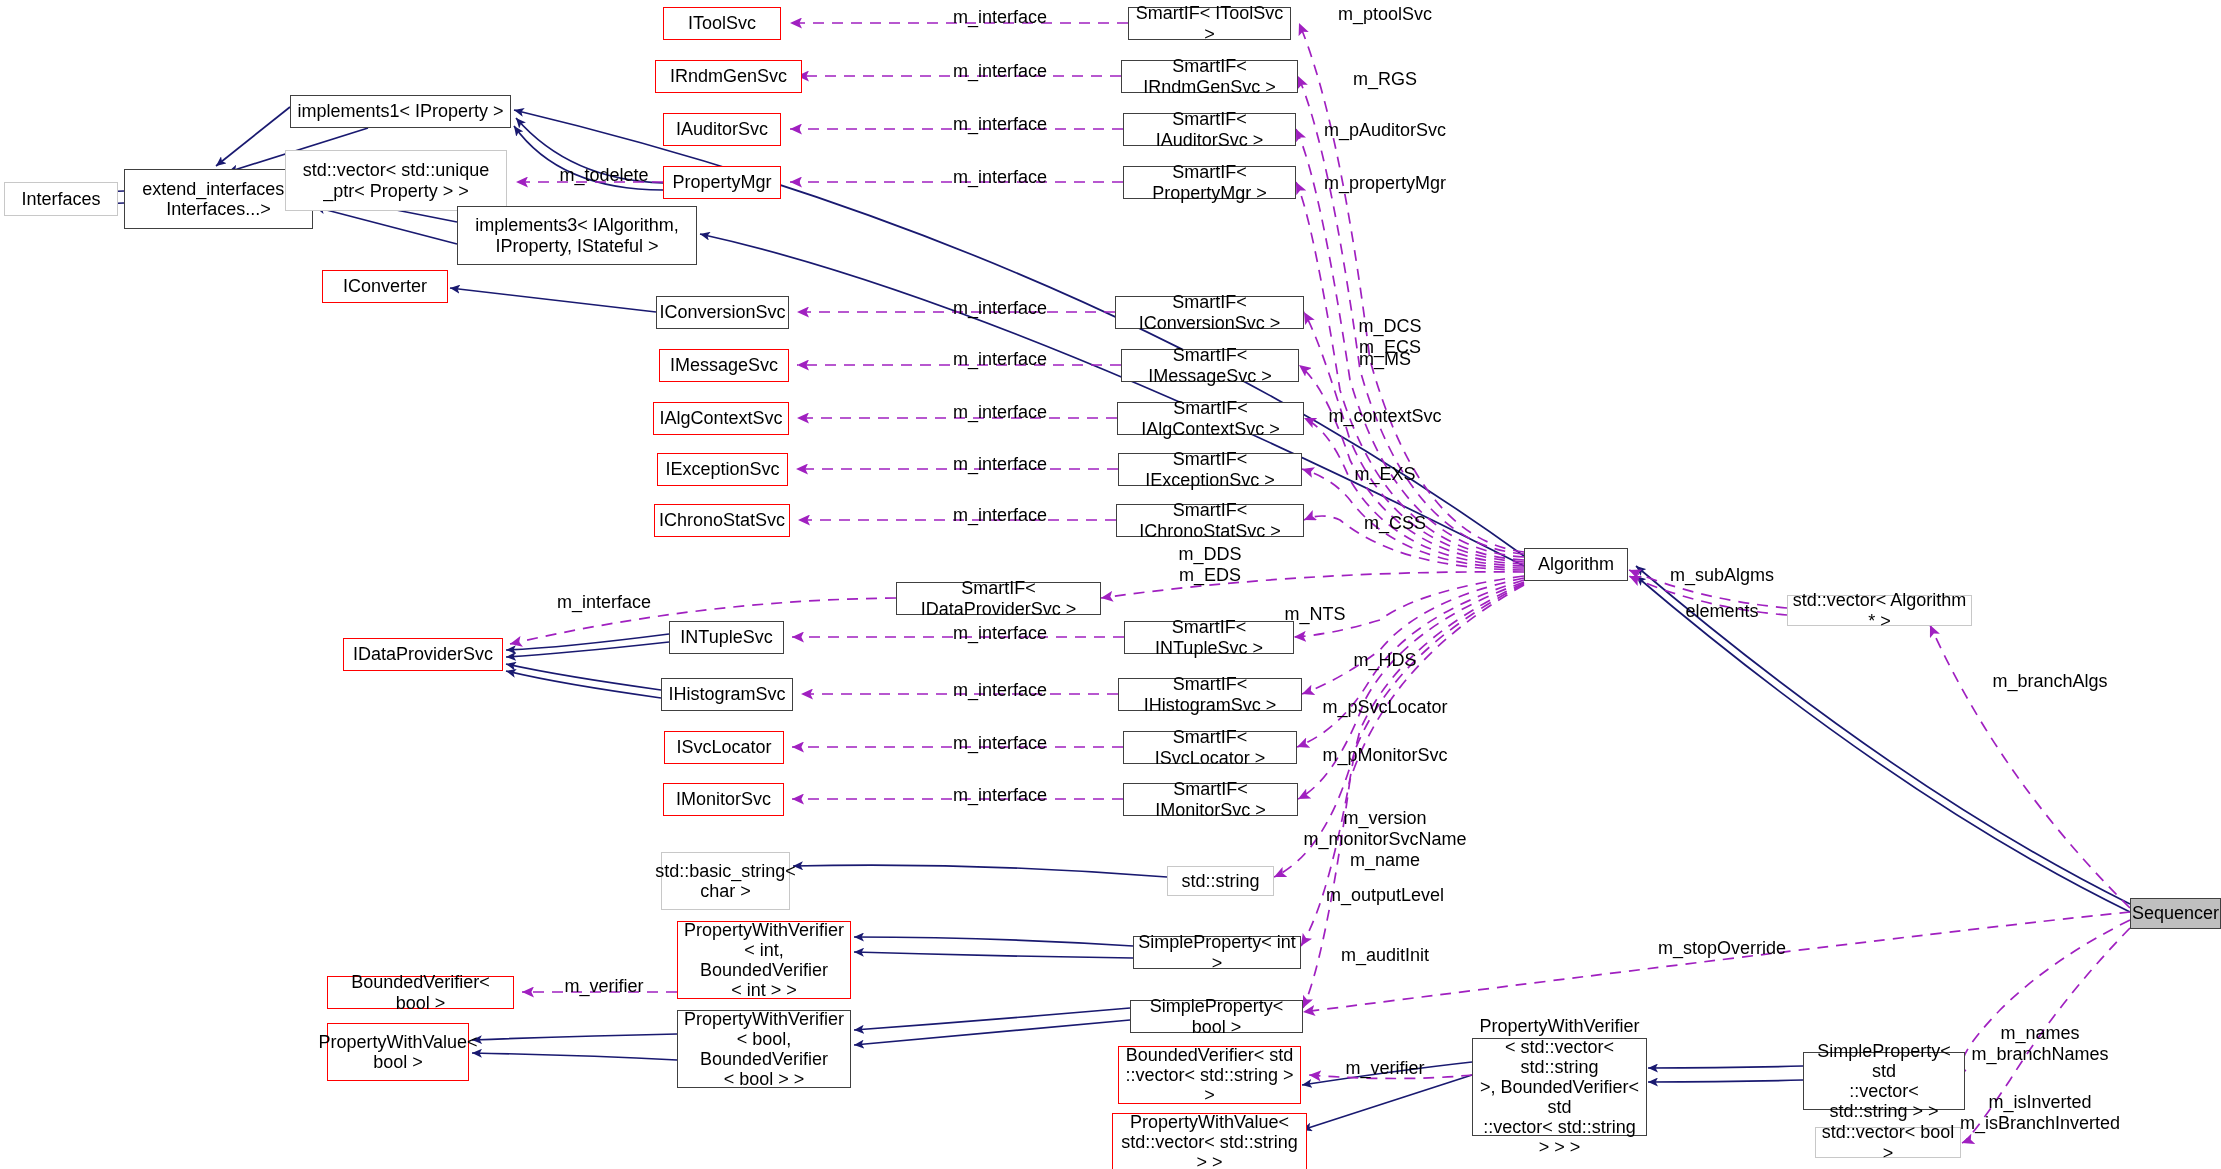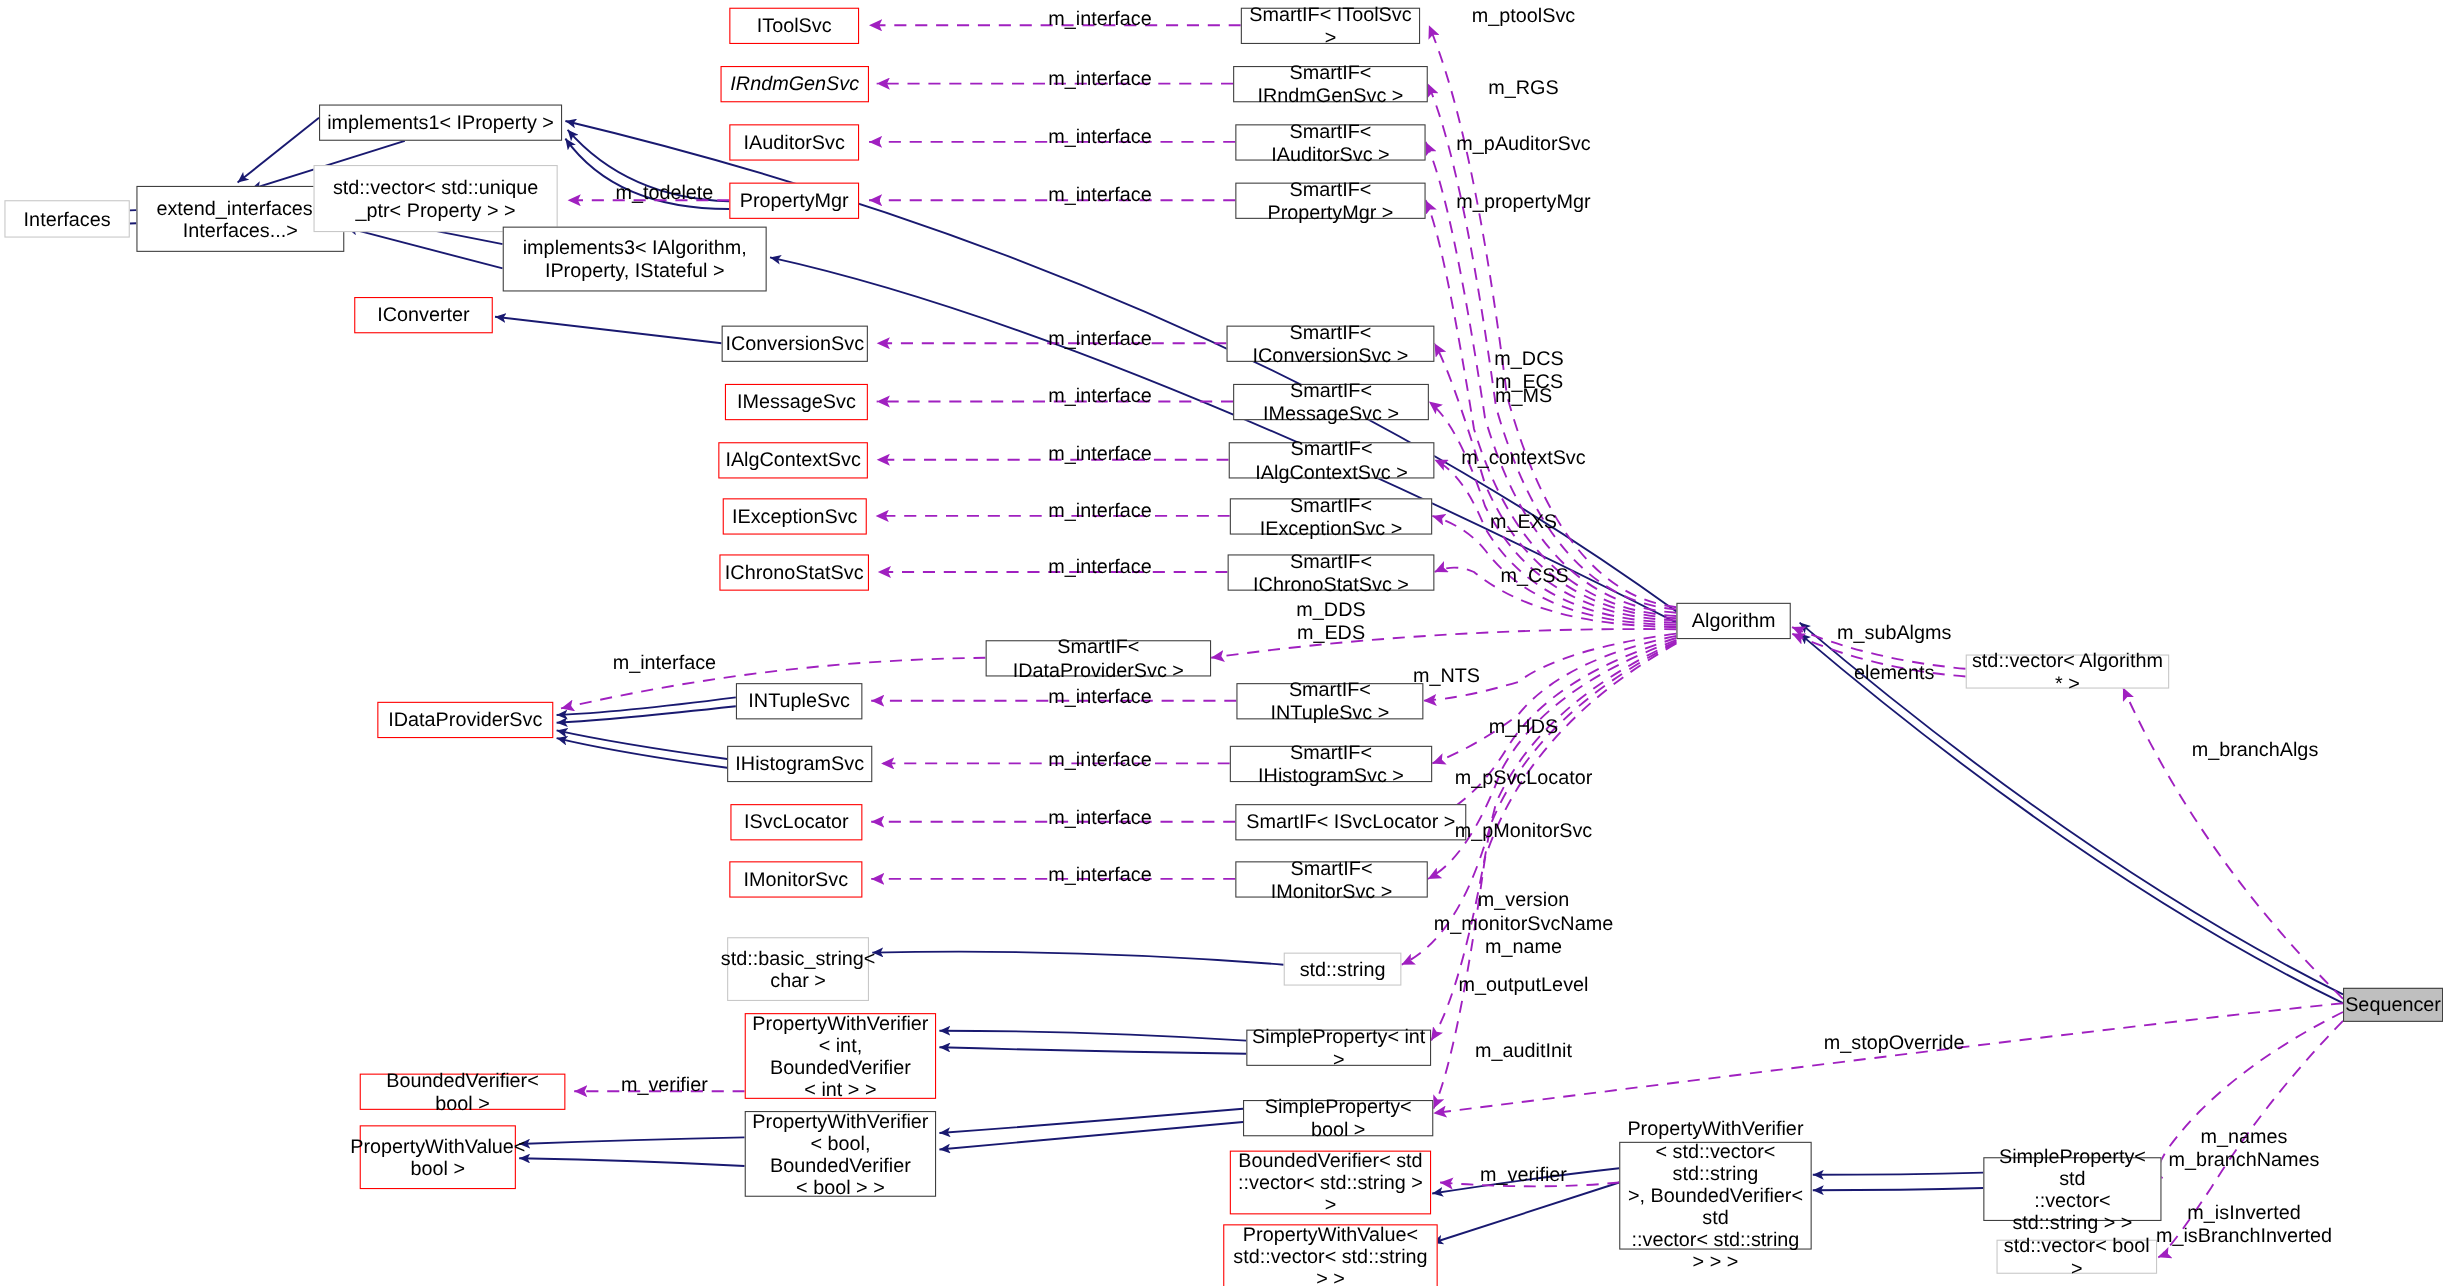"IRndmGenSvc" div.node { font-style: italic -> none; width: 135px -> 147px }
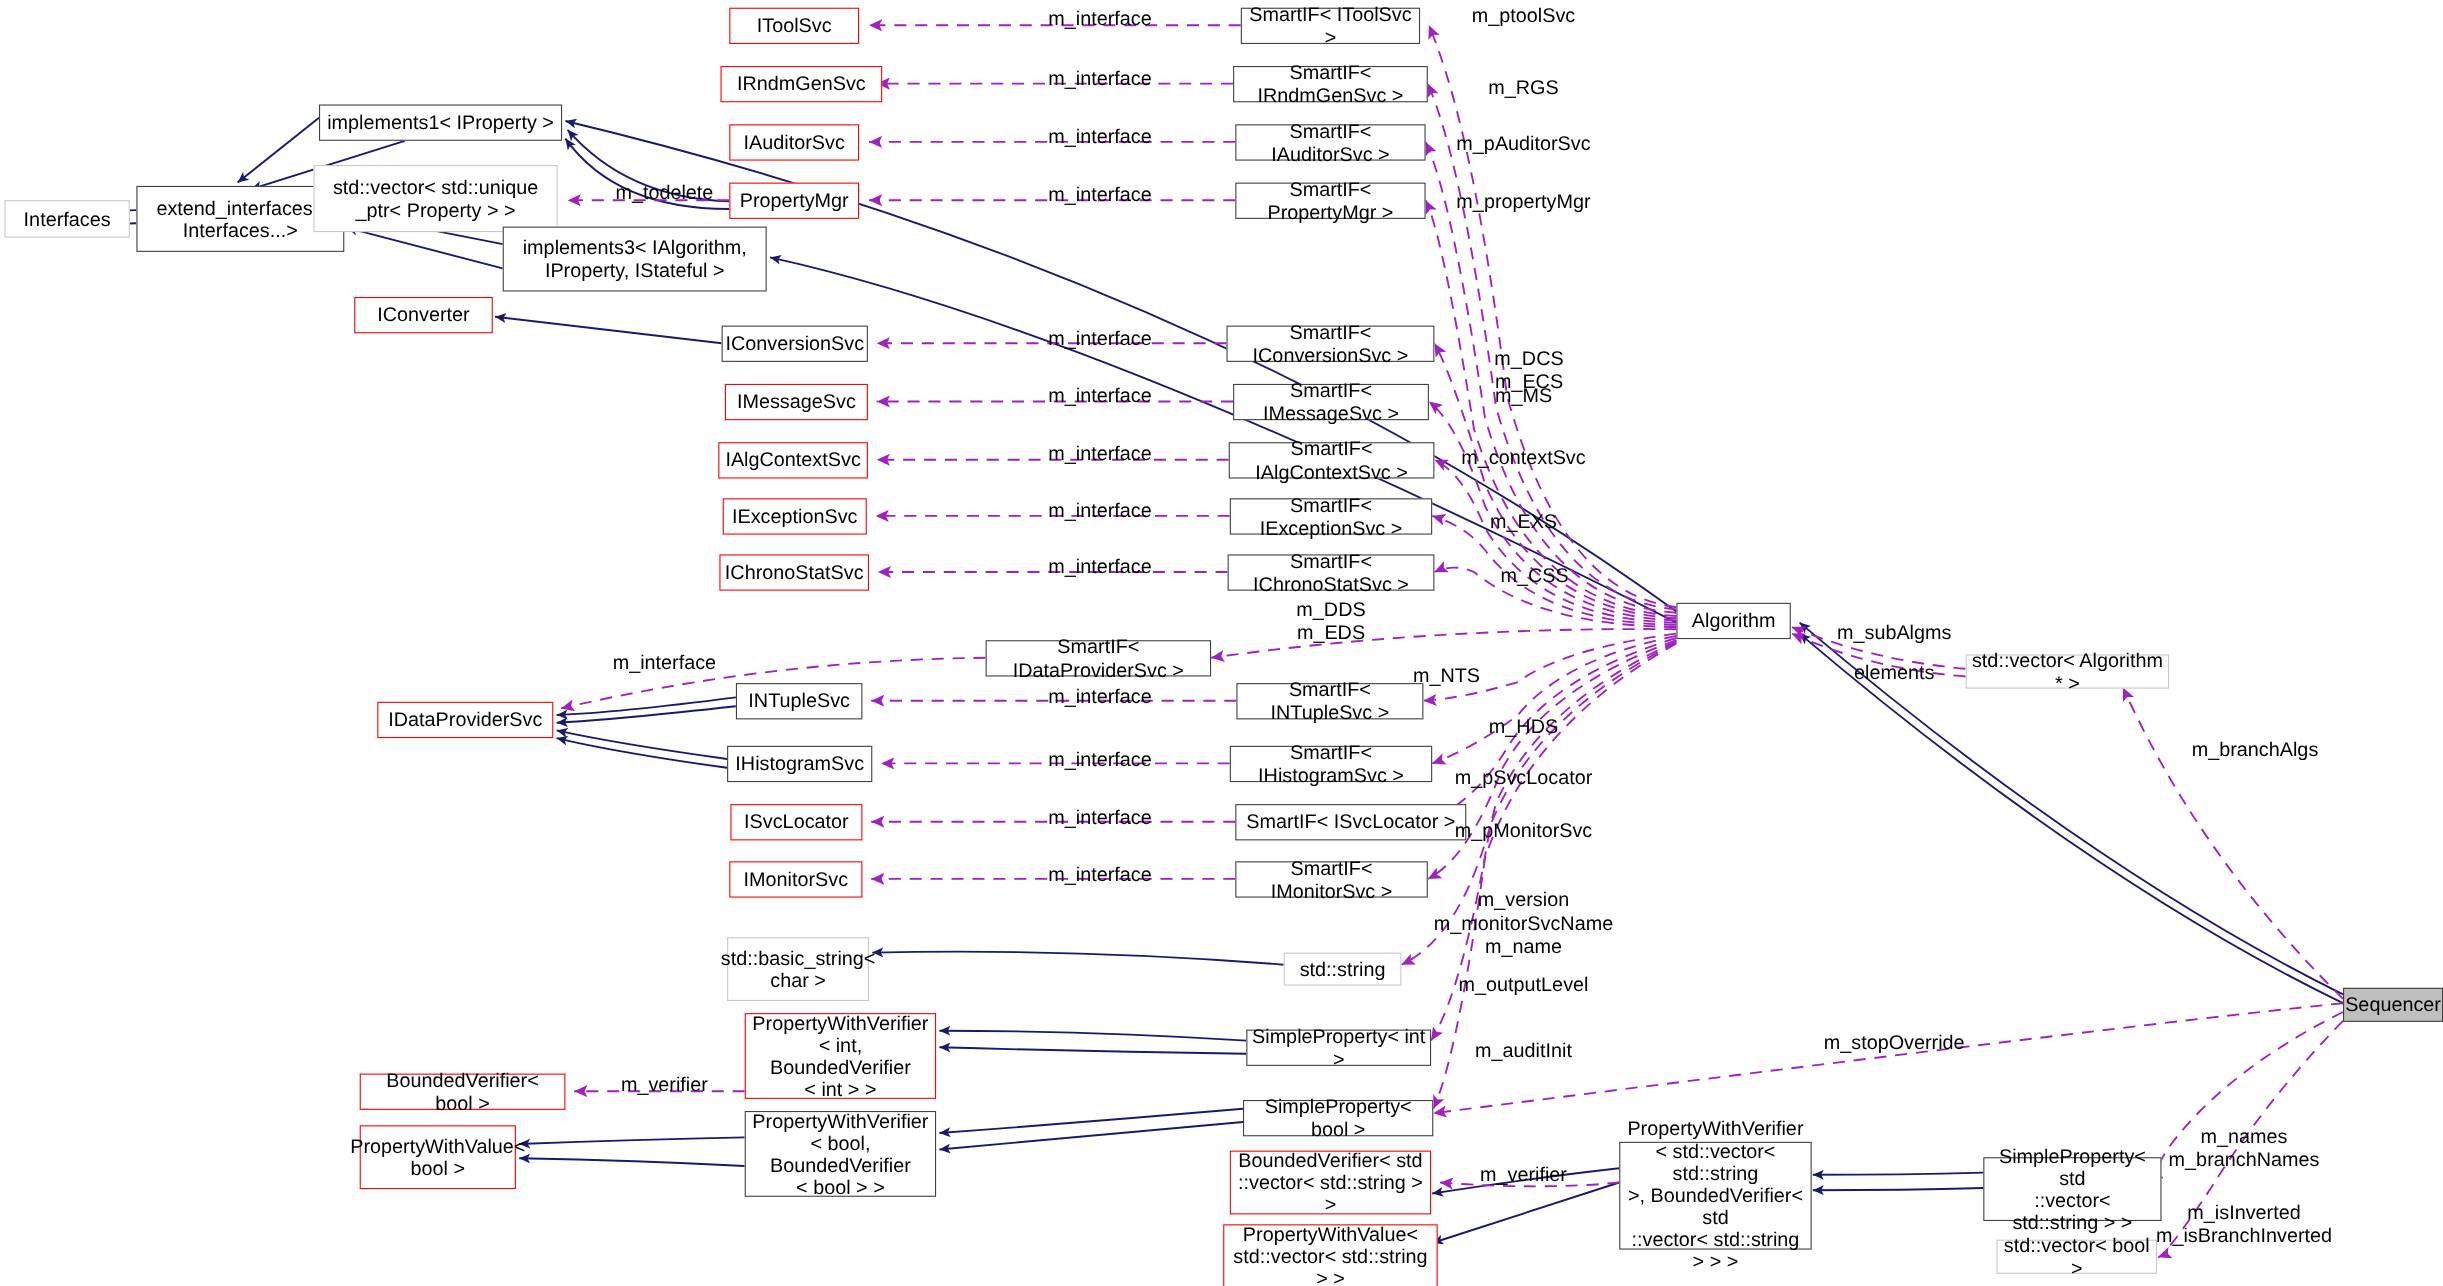"SmartIF< ISvcLocator >" div.node { width: 210px -> 174px }
